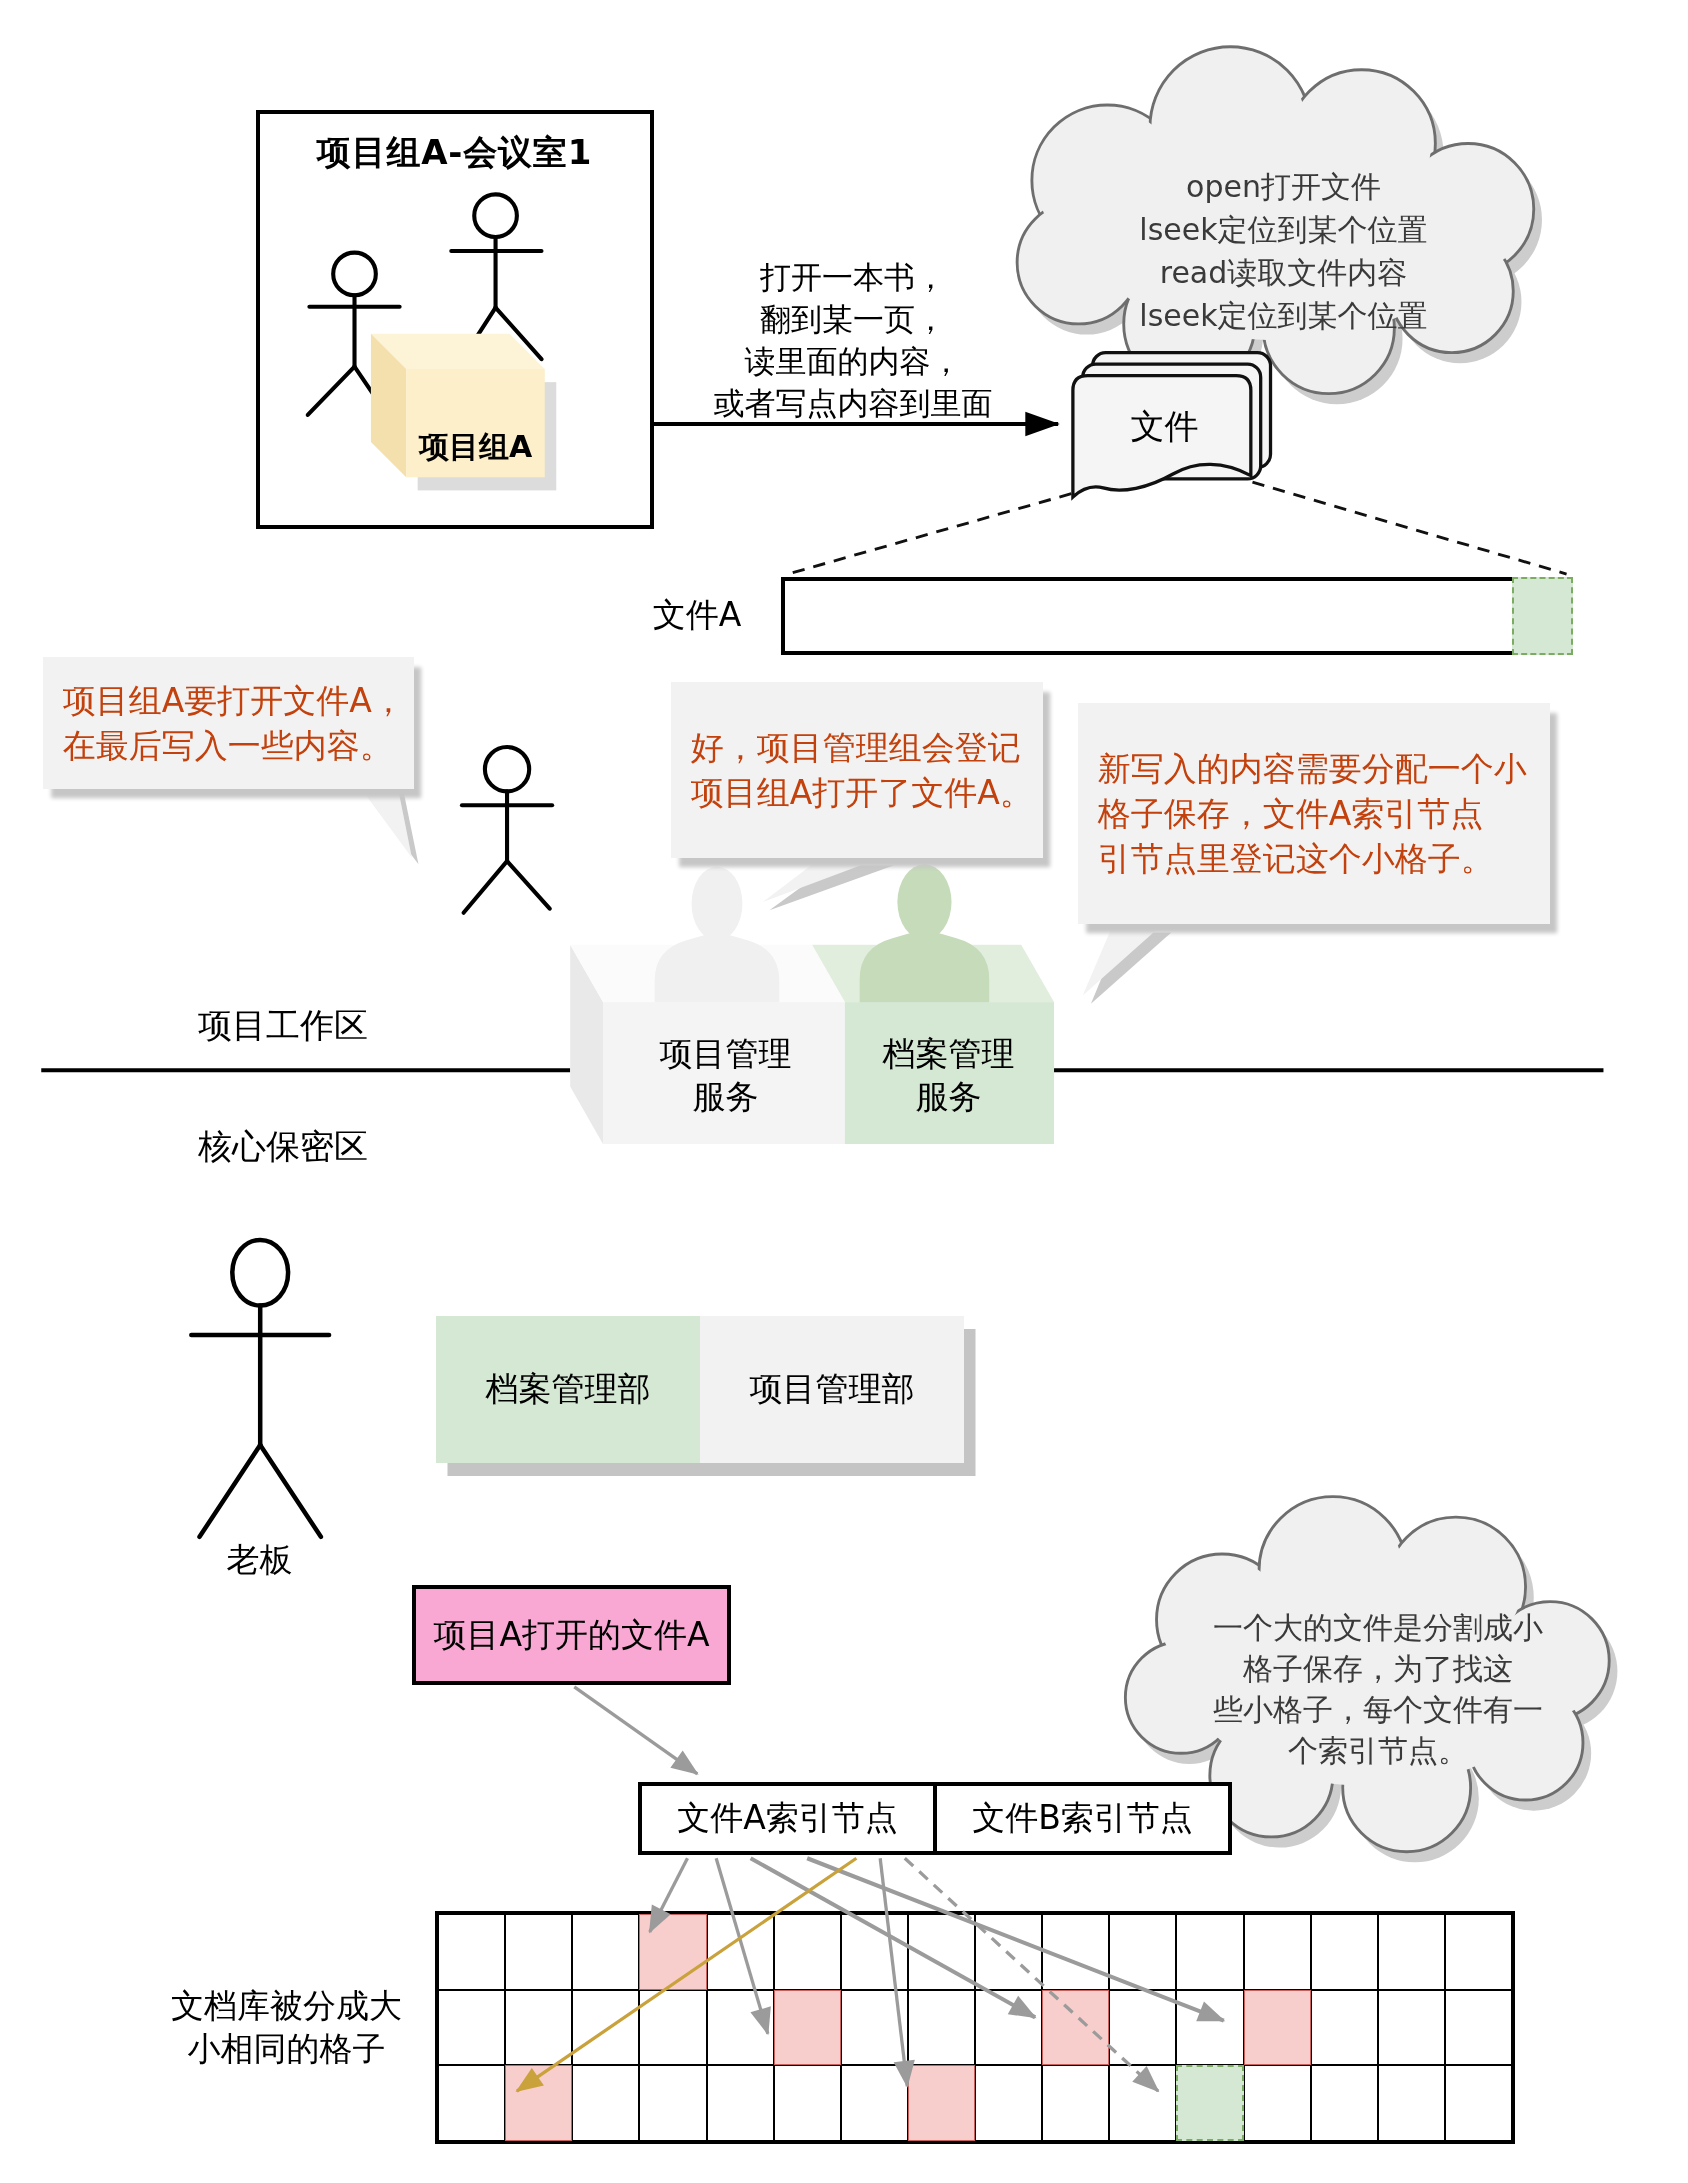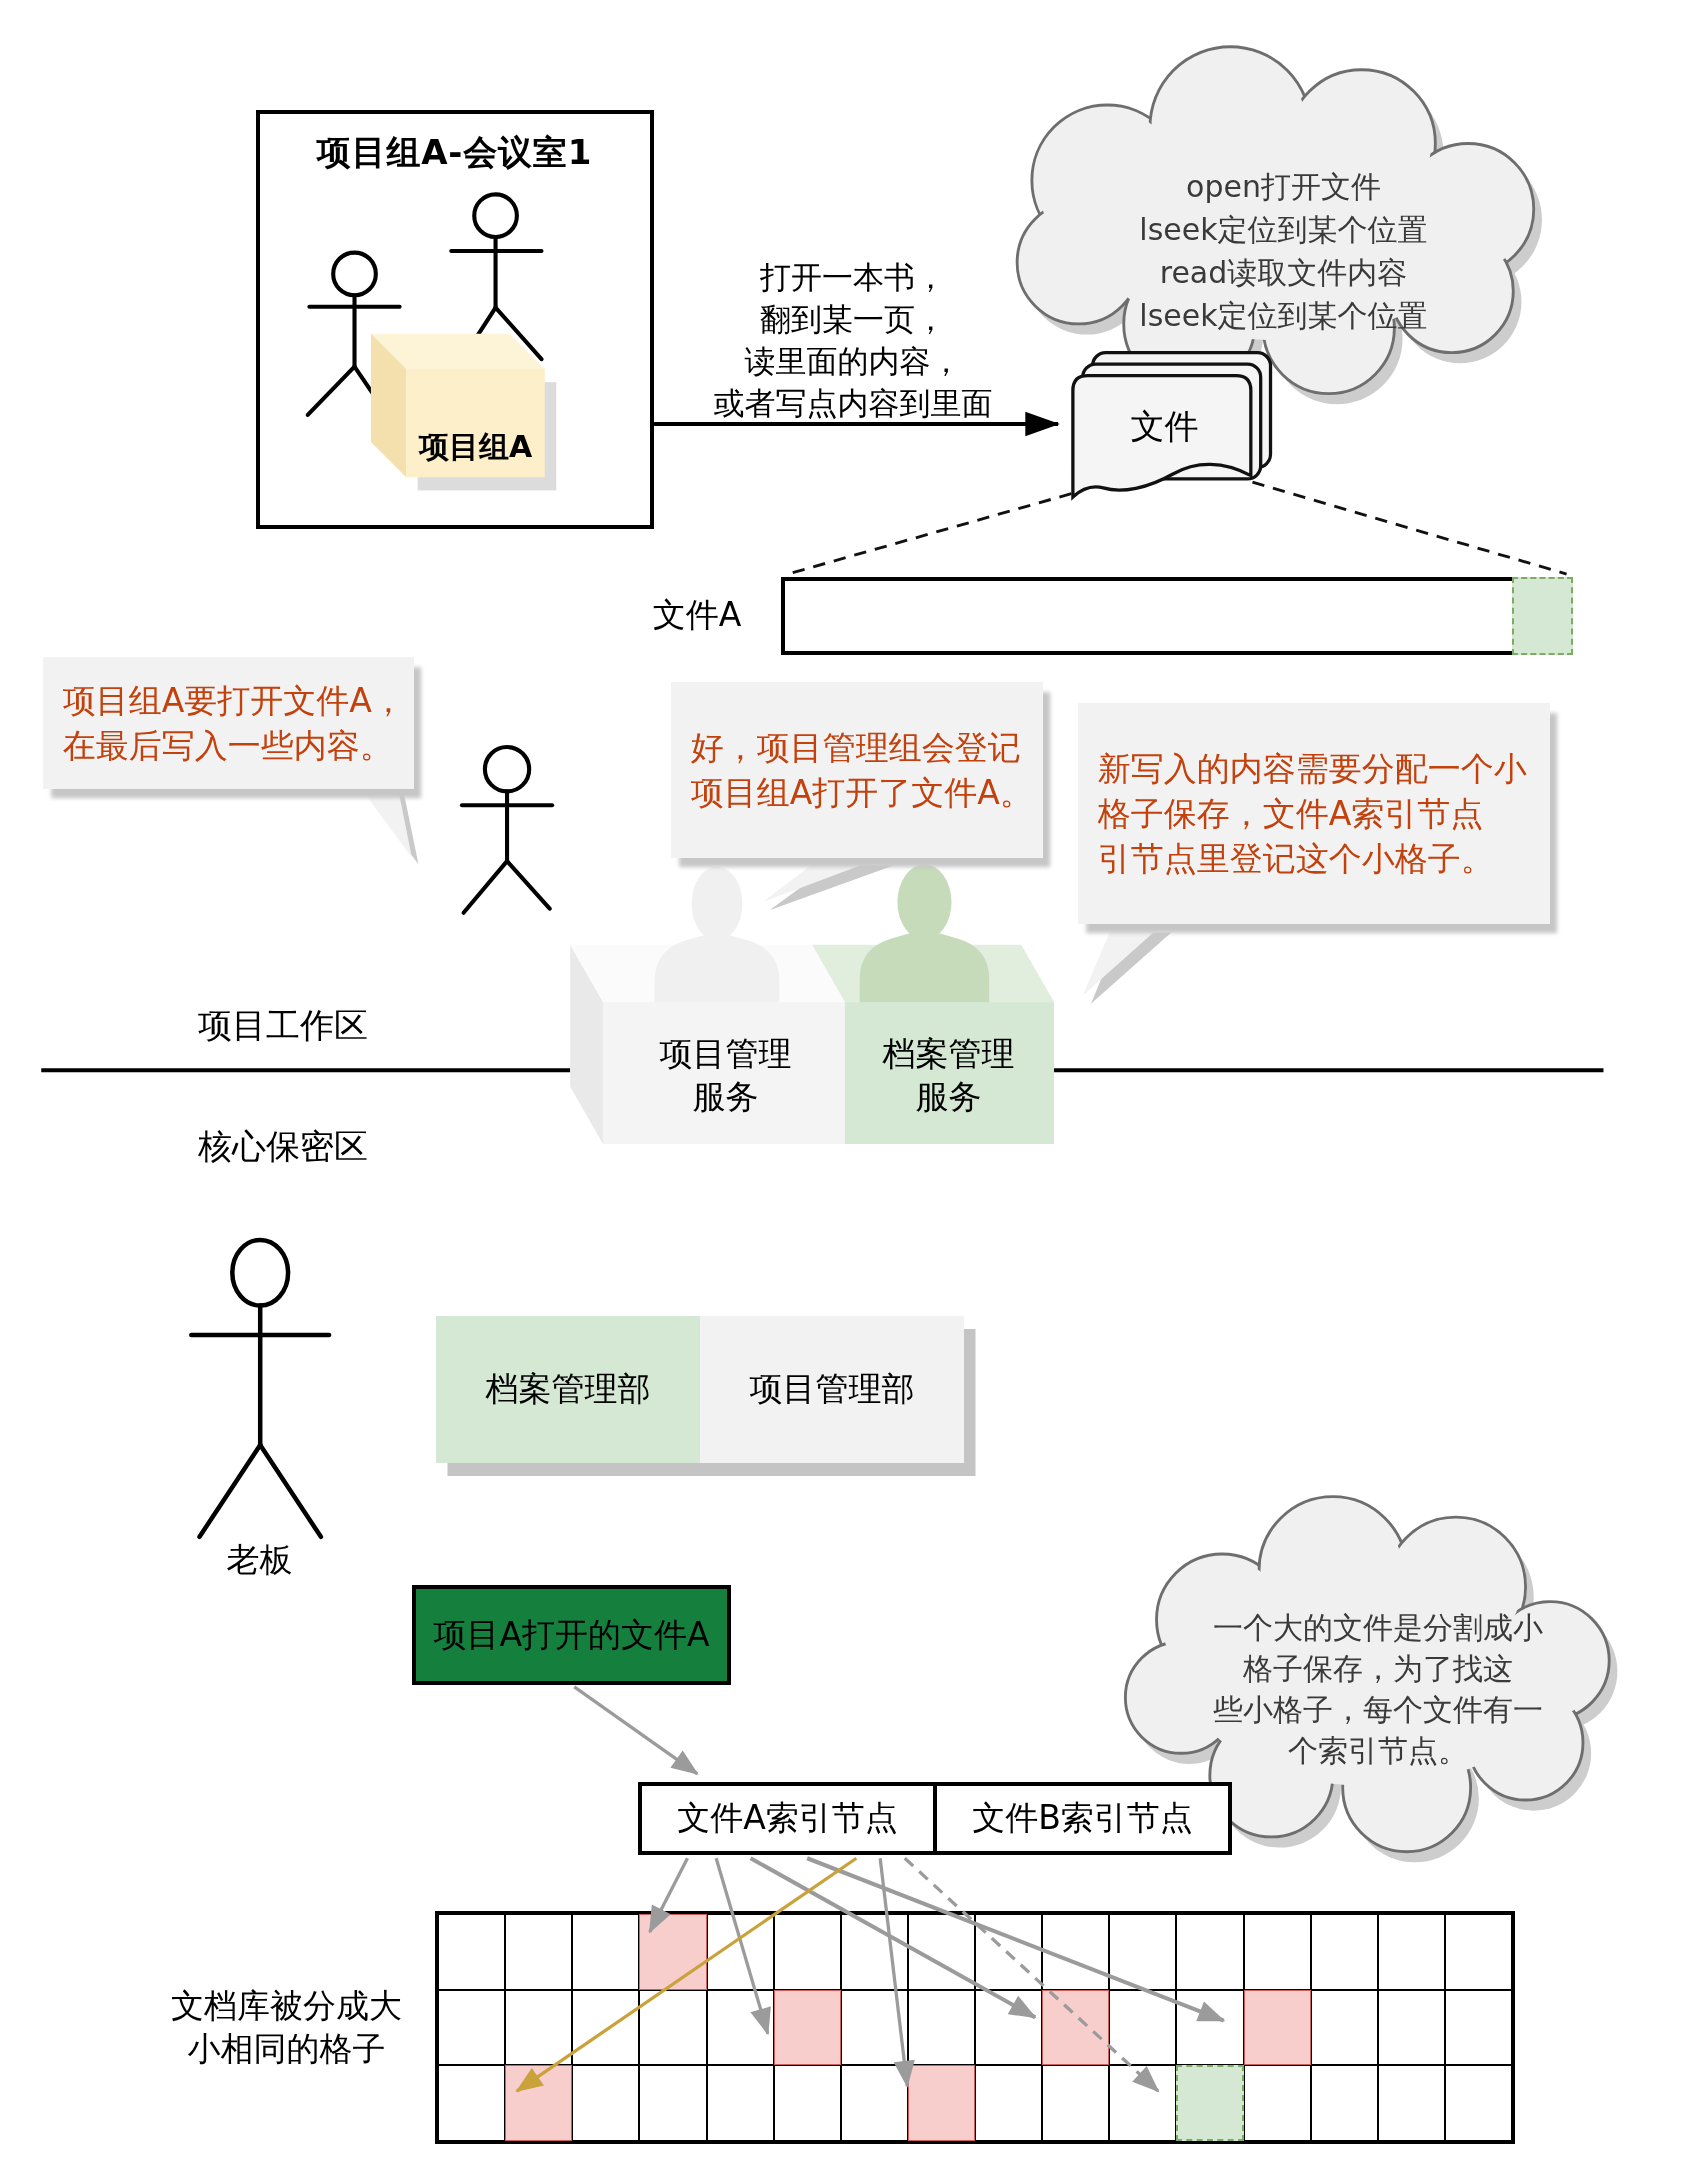"项目A打开的文件A" .outline-box { background: #15803d -> #f9a8d4 }
